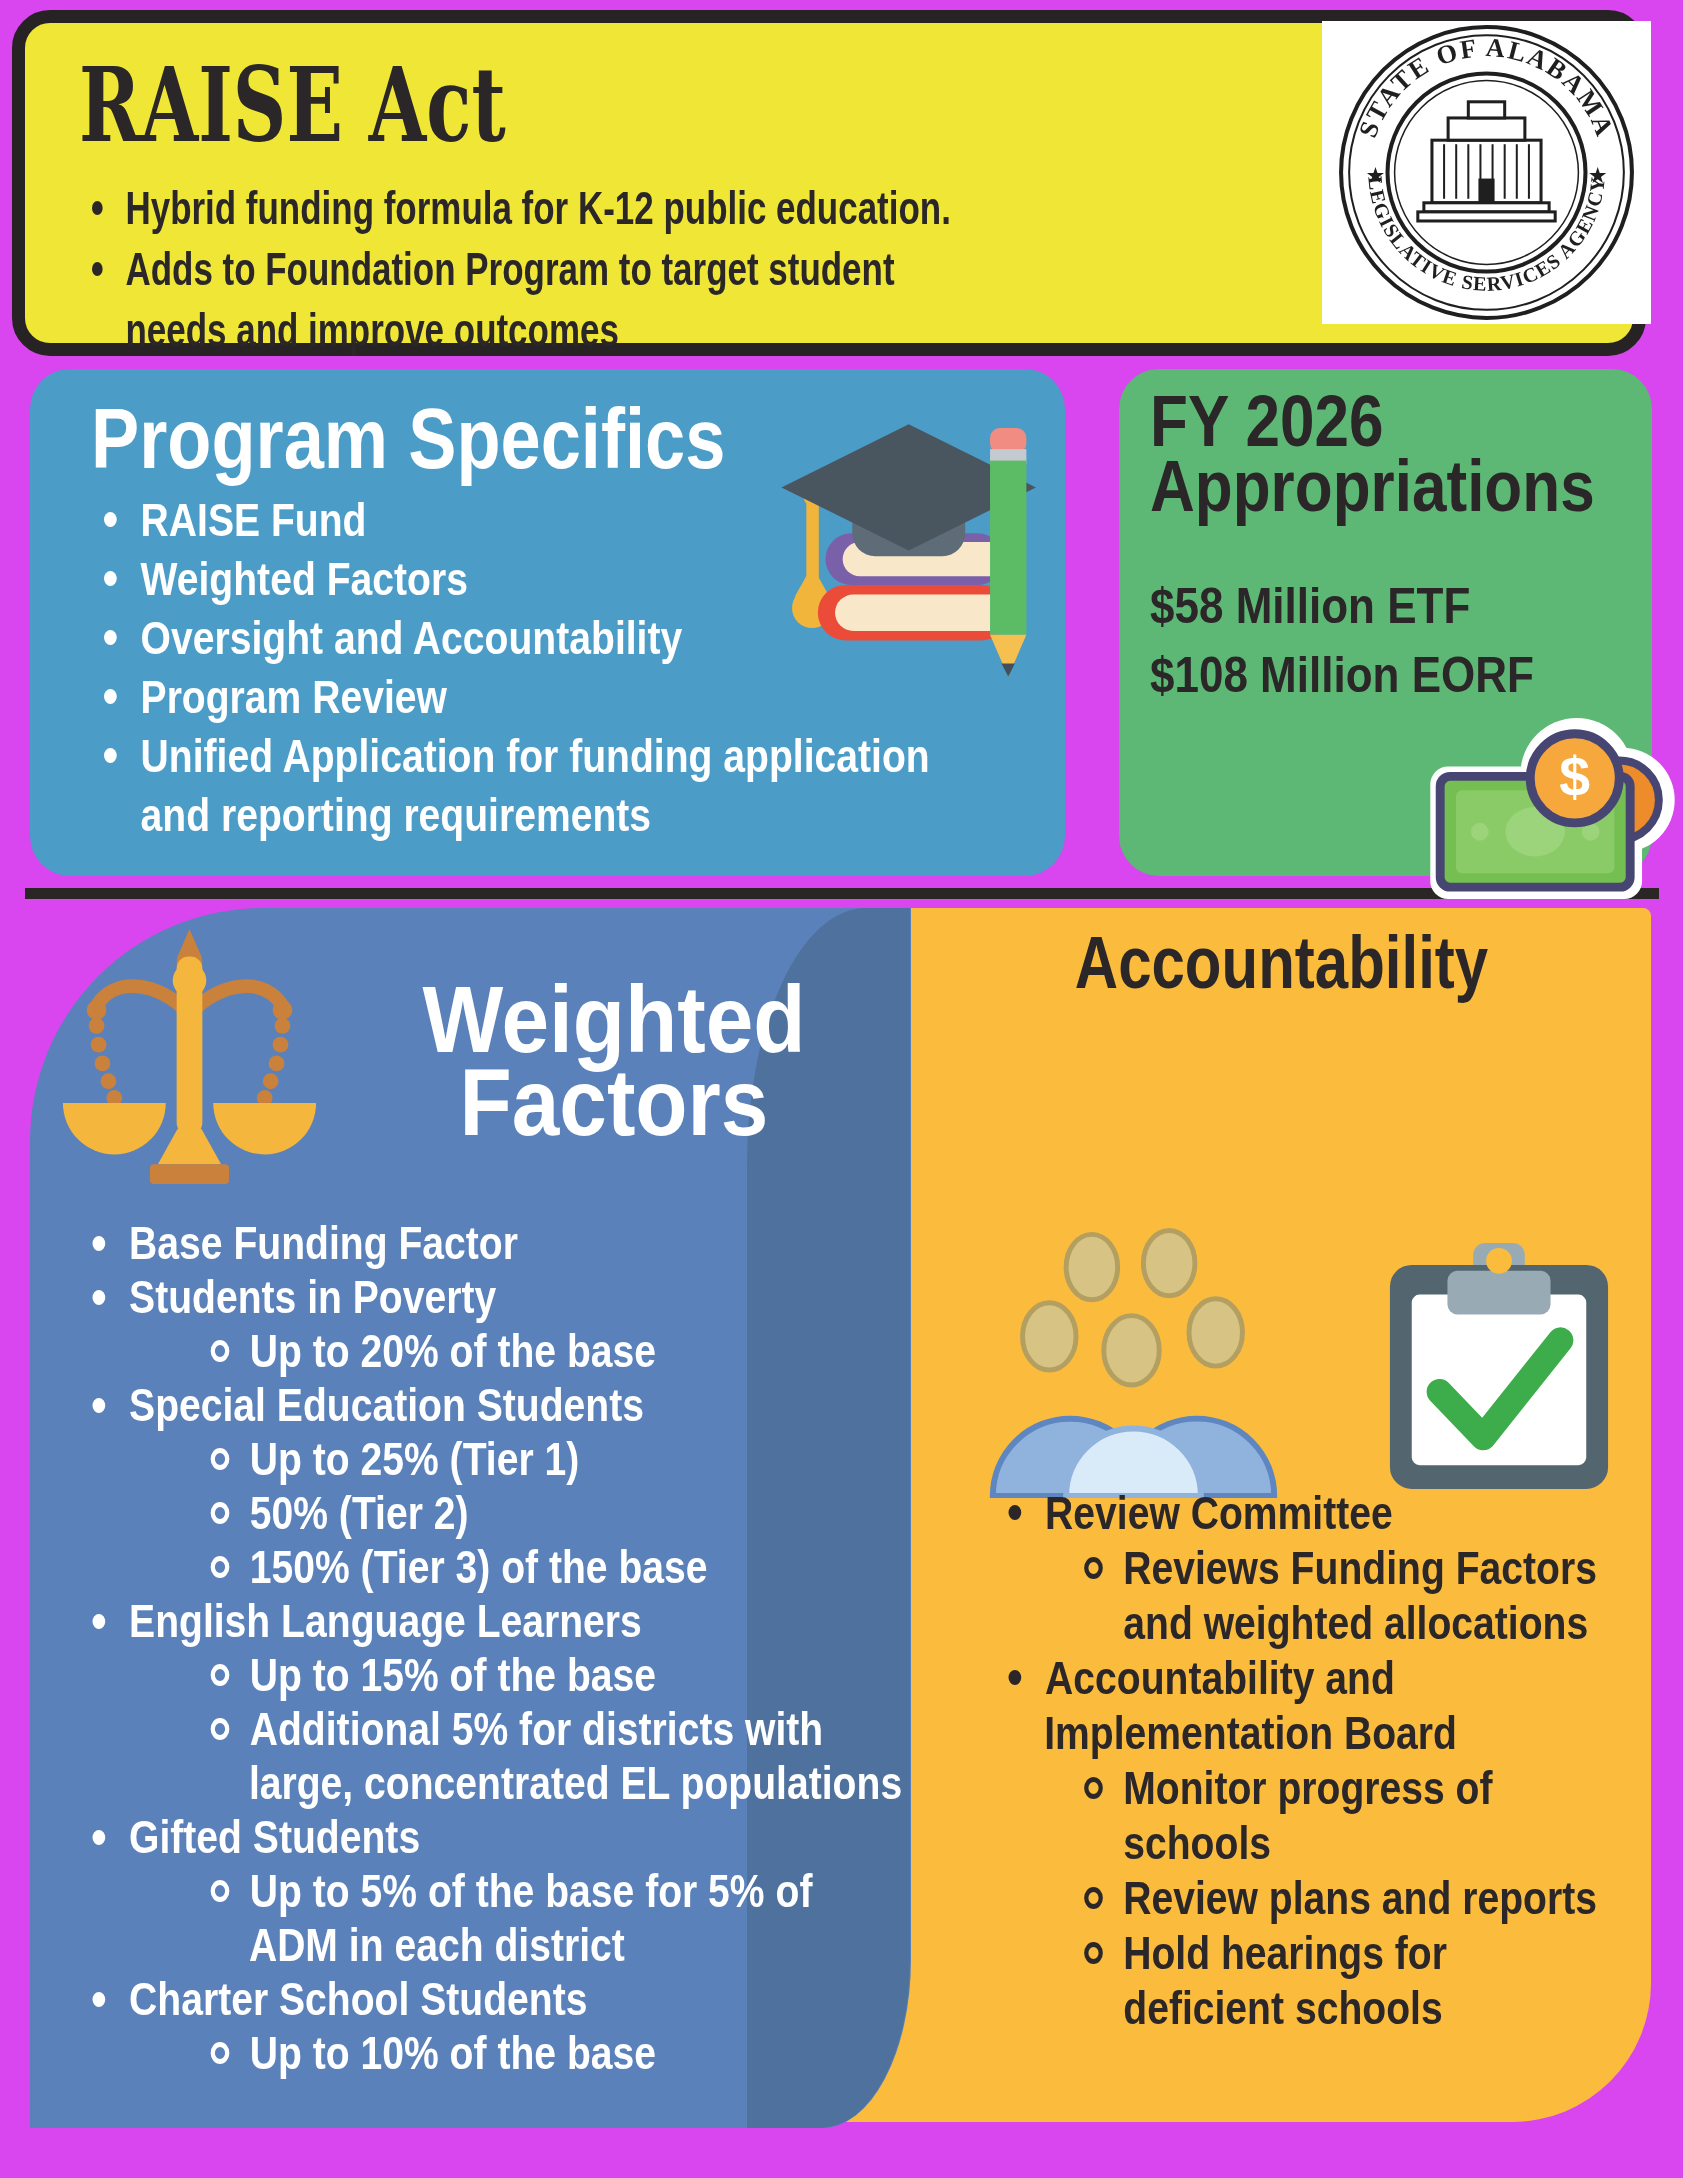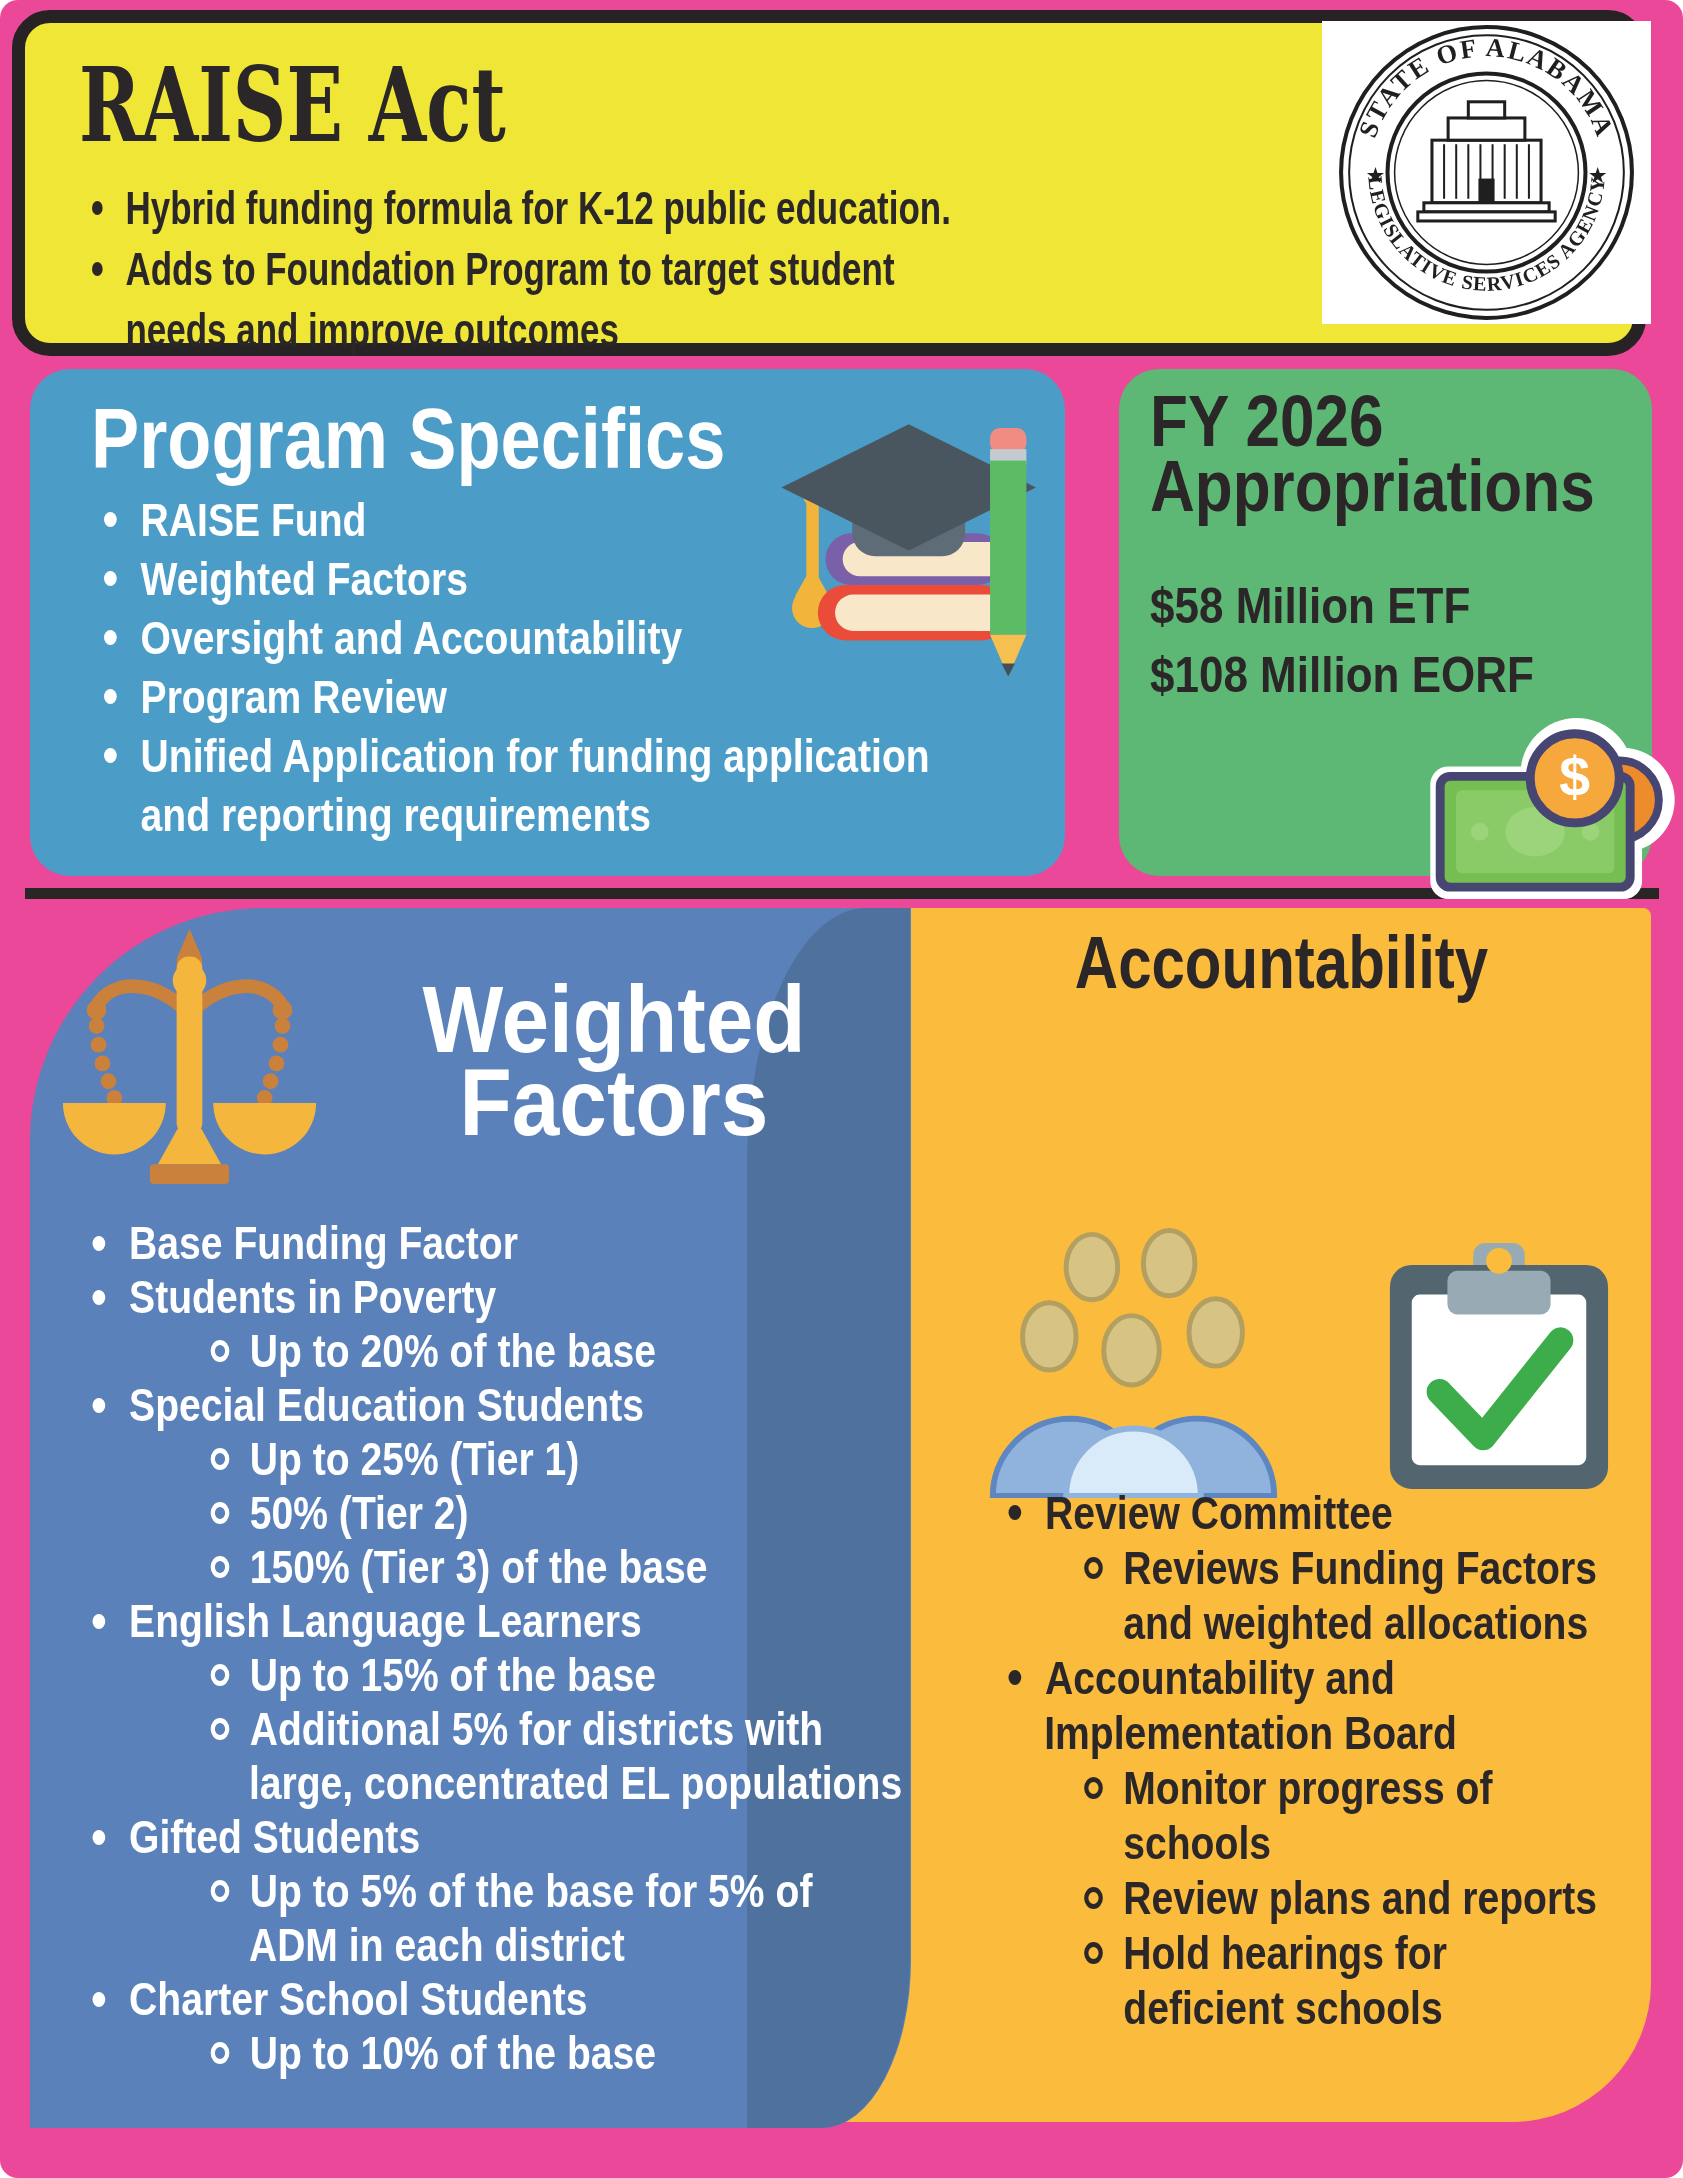"RAISE Act" .page { background: #ec4899 -> #d946ef; border-radius: 18px -> none }
